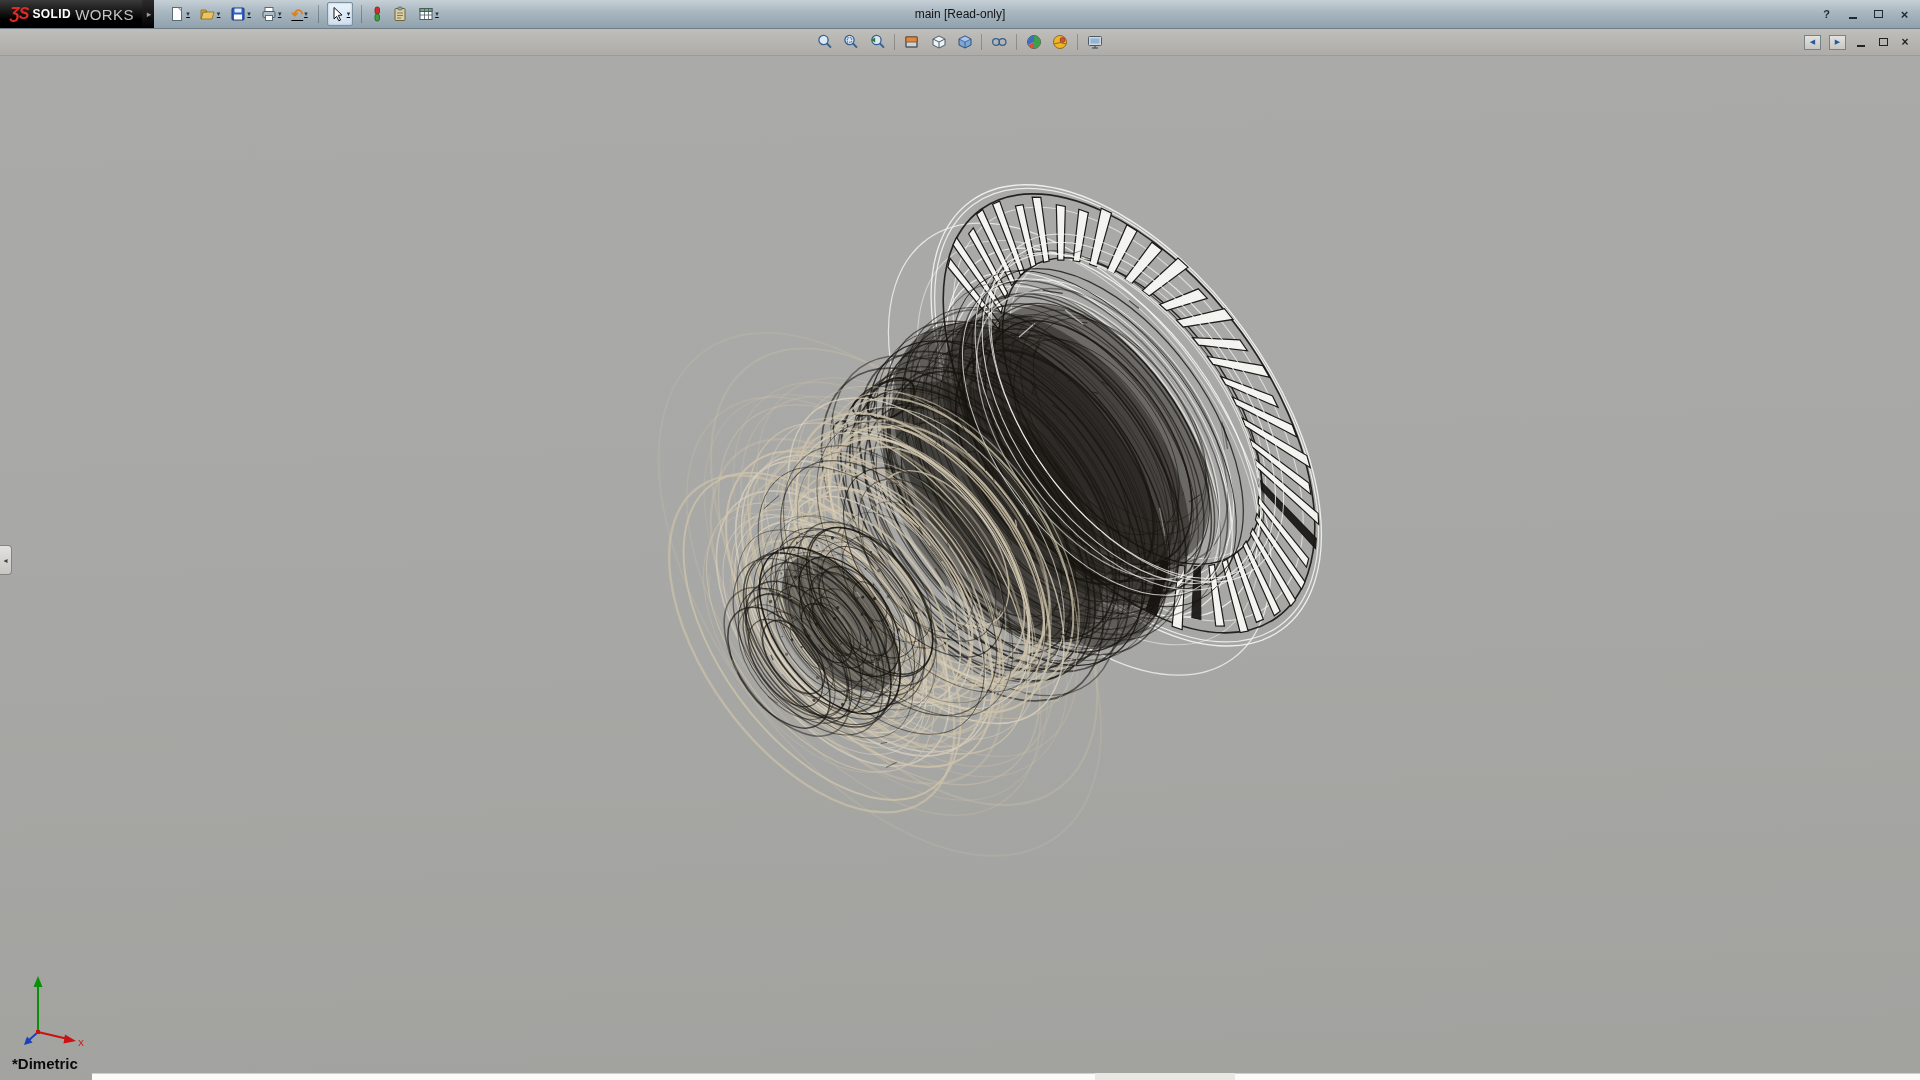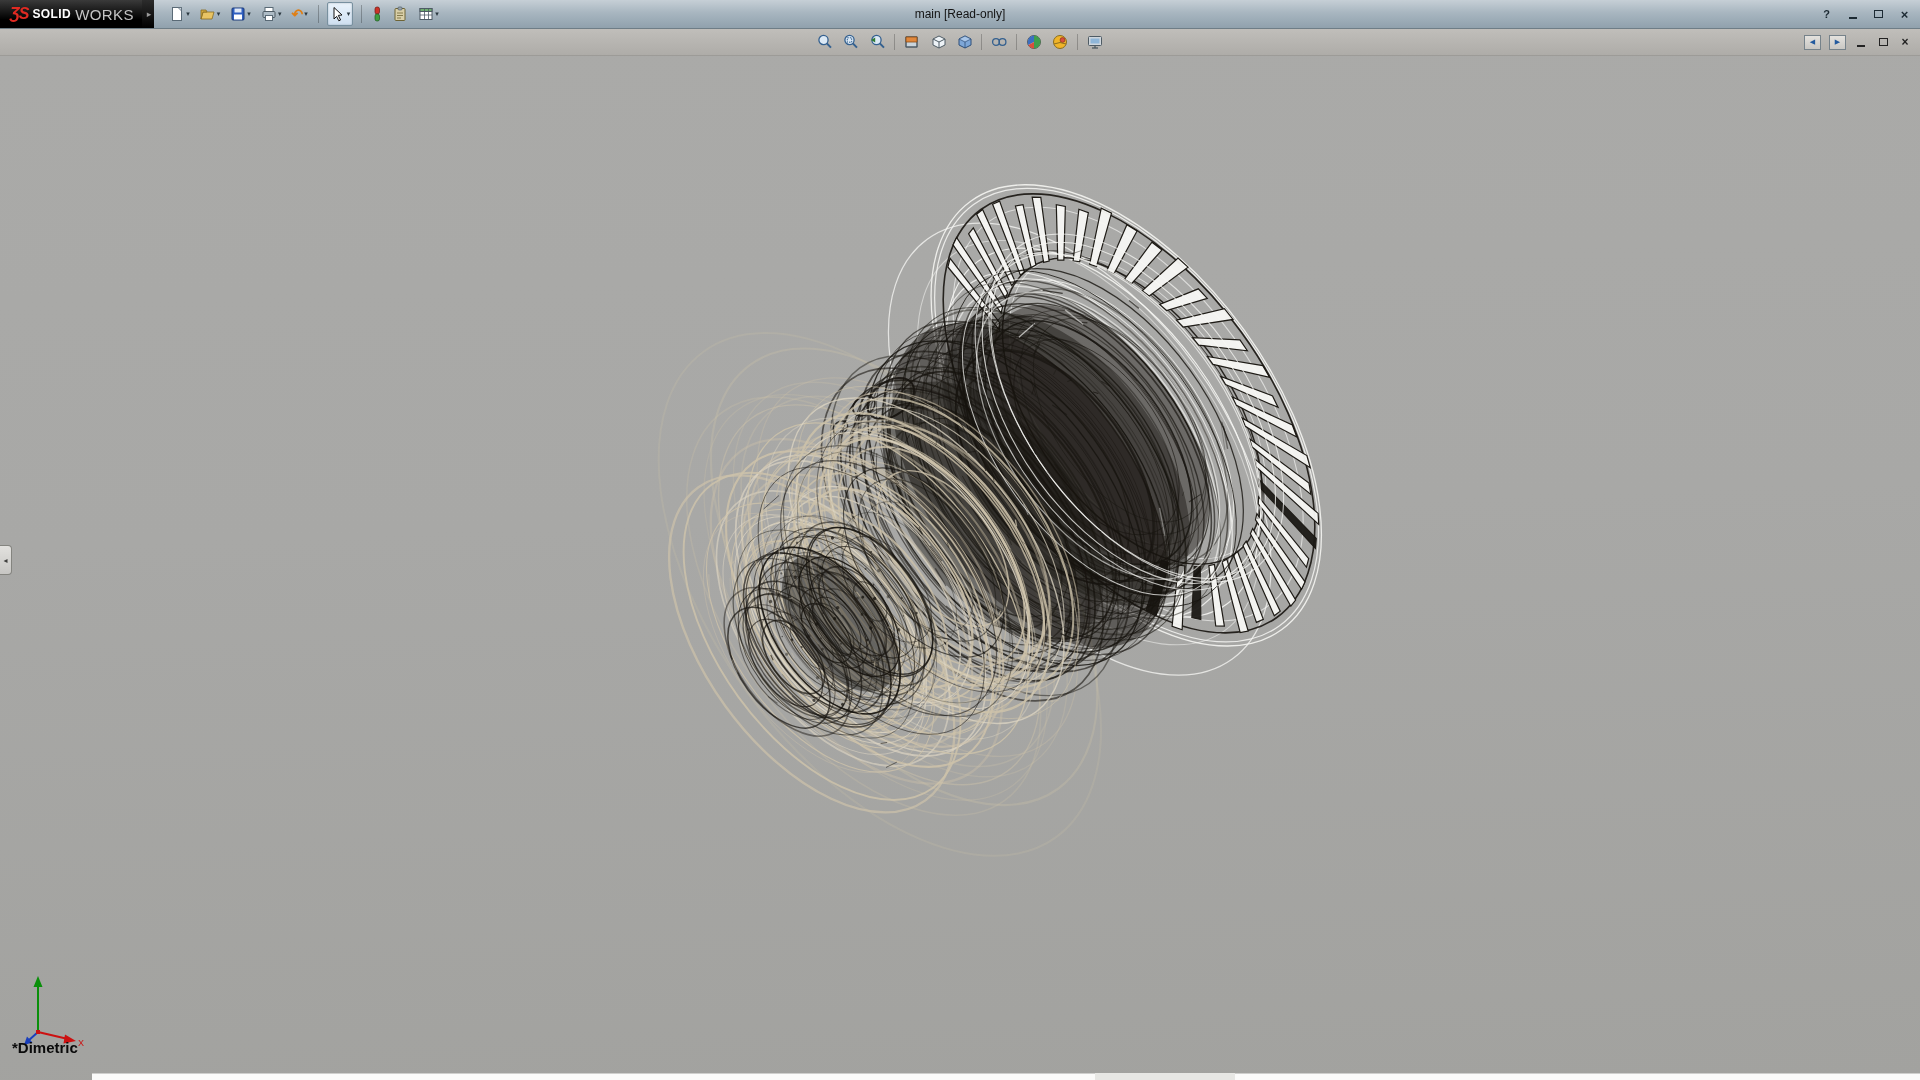"ƷS" .app { text-decoration: none -> underline }
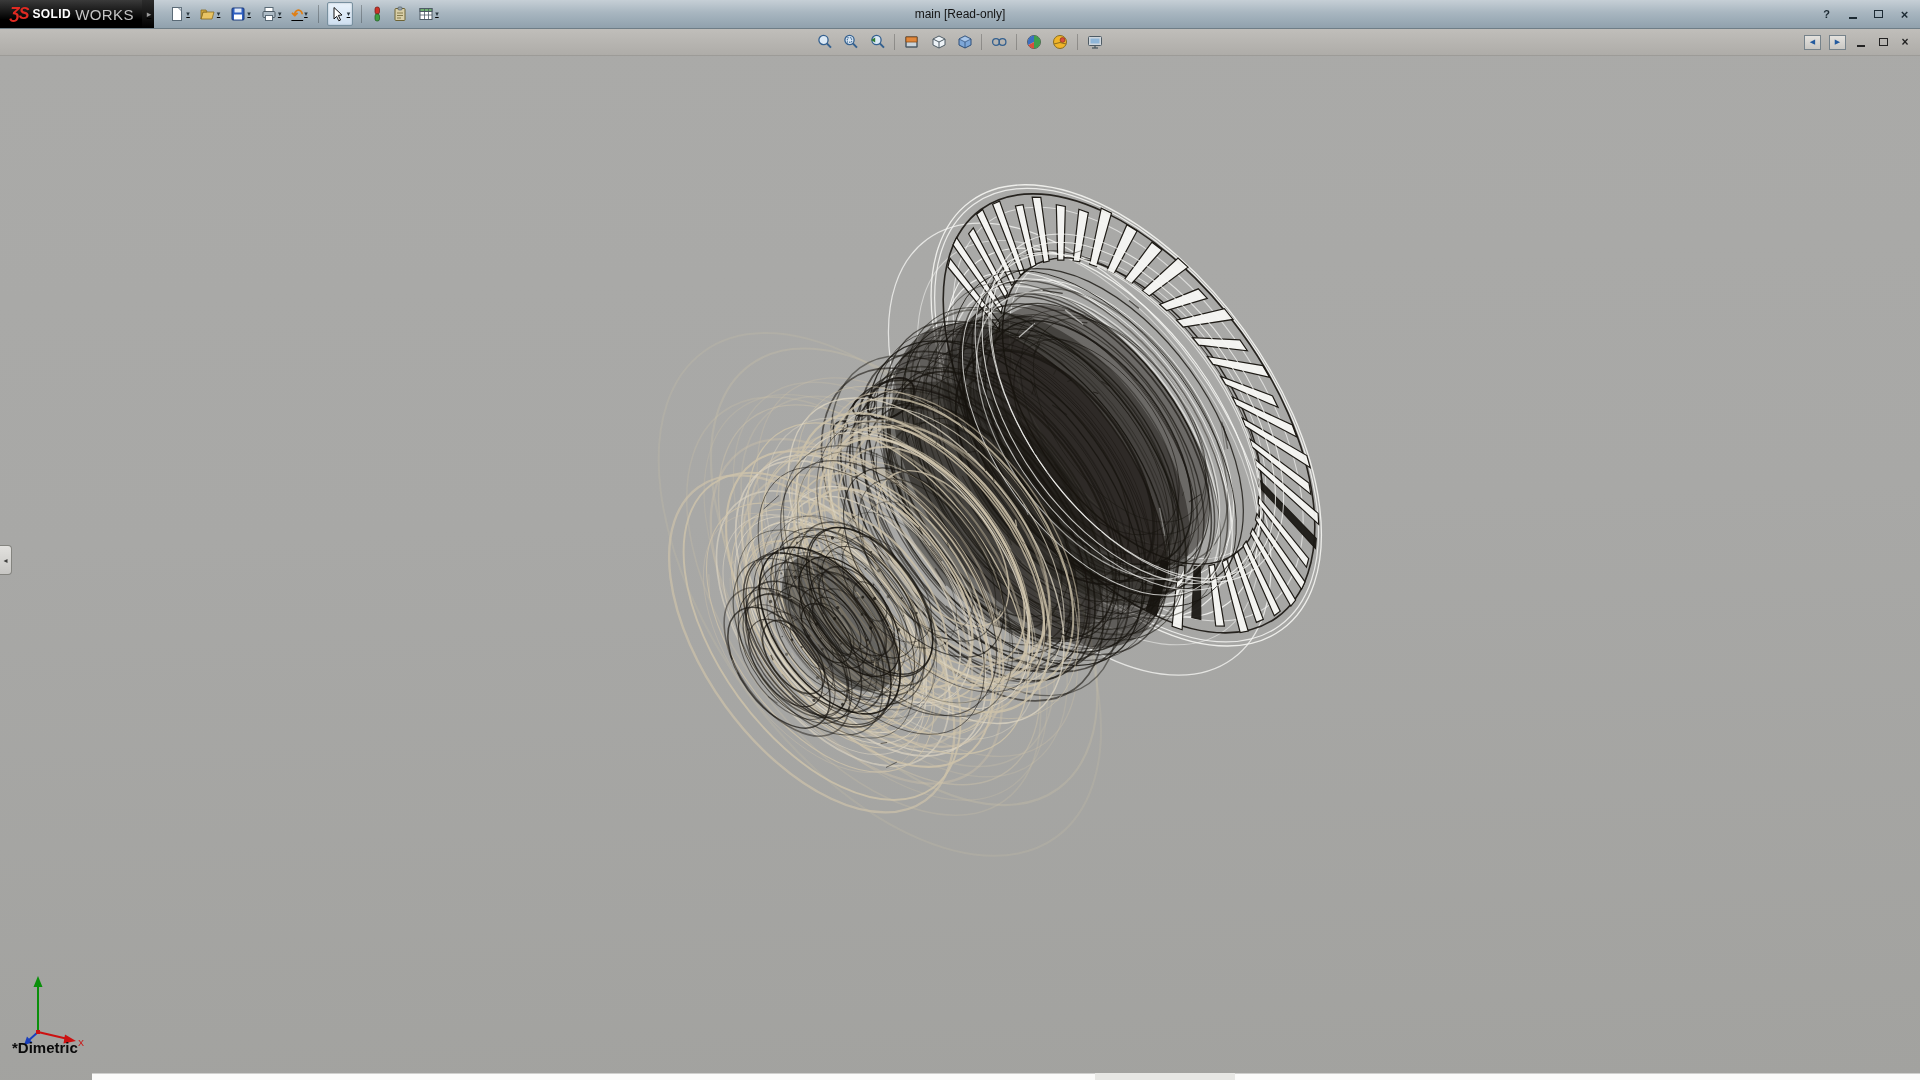"*Dimetric" .view-label { bottom: 24px -> 8px }
